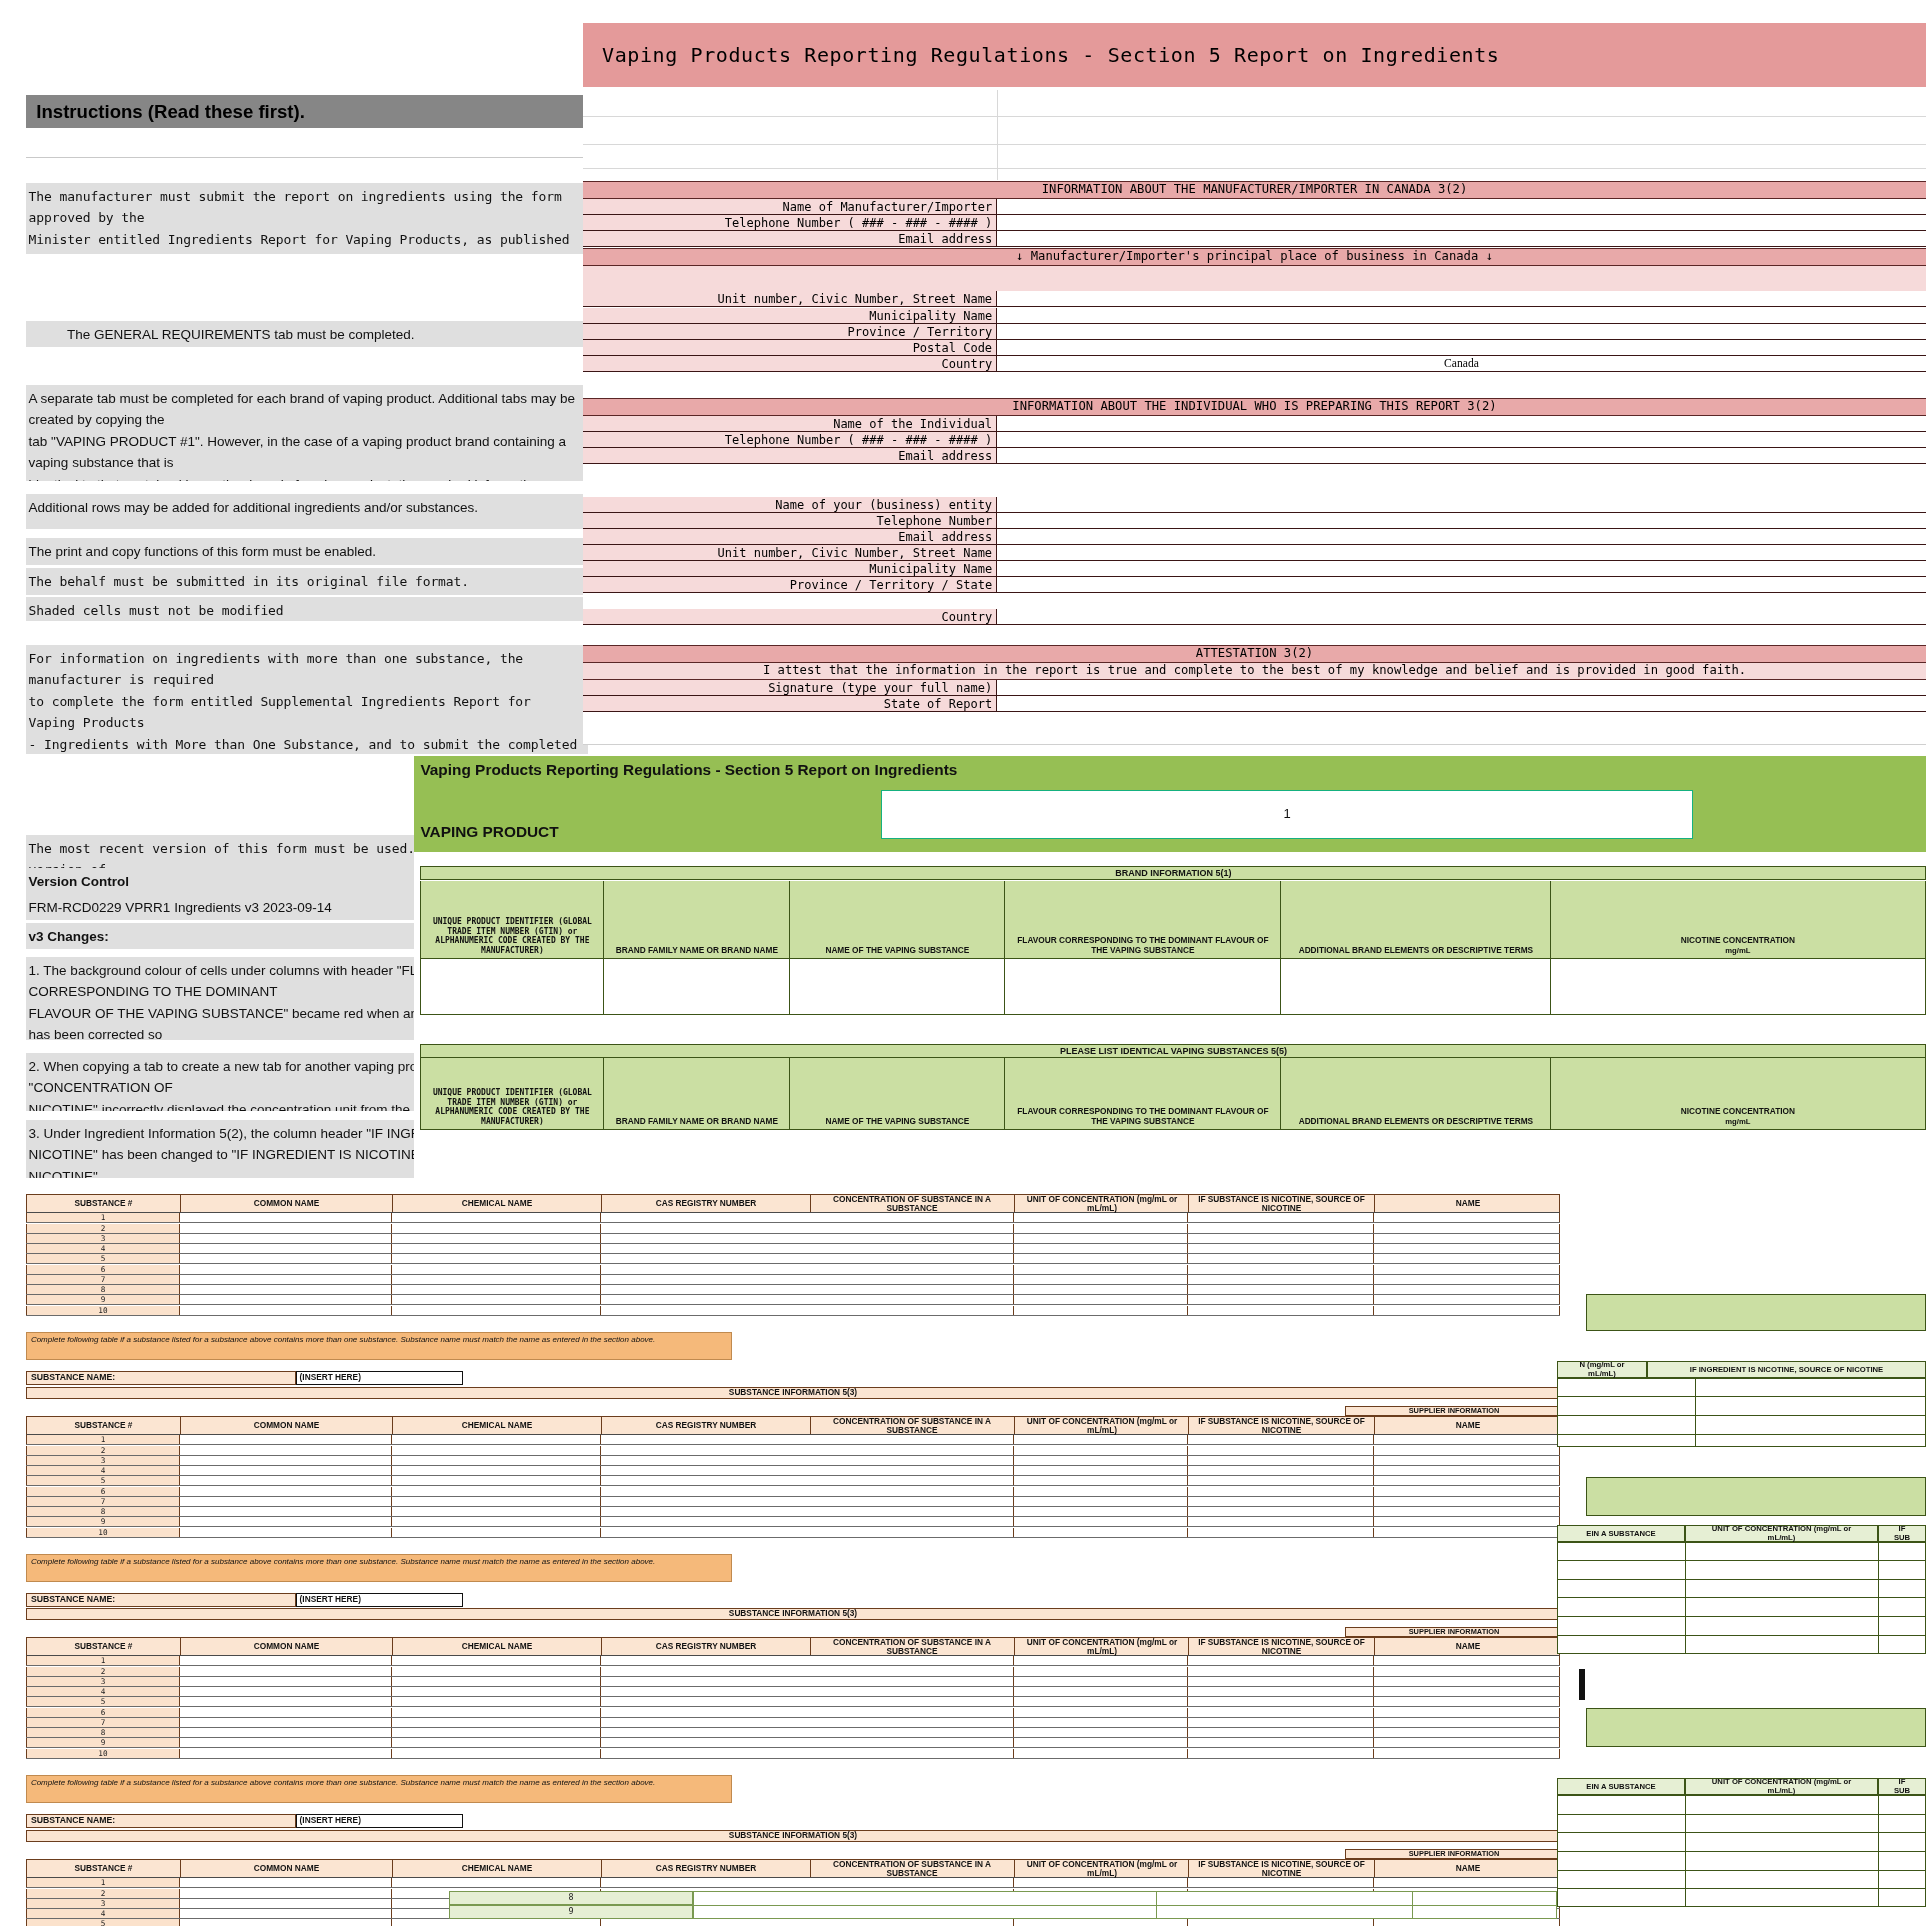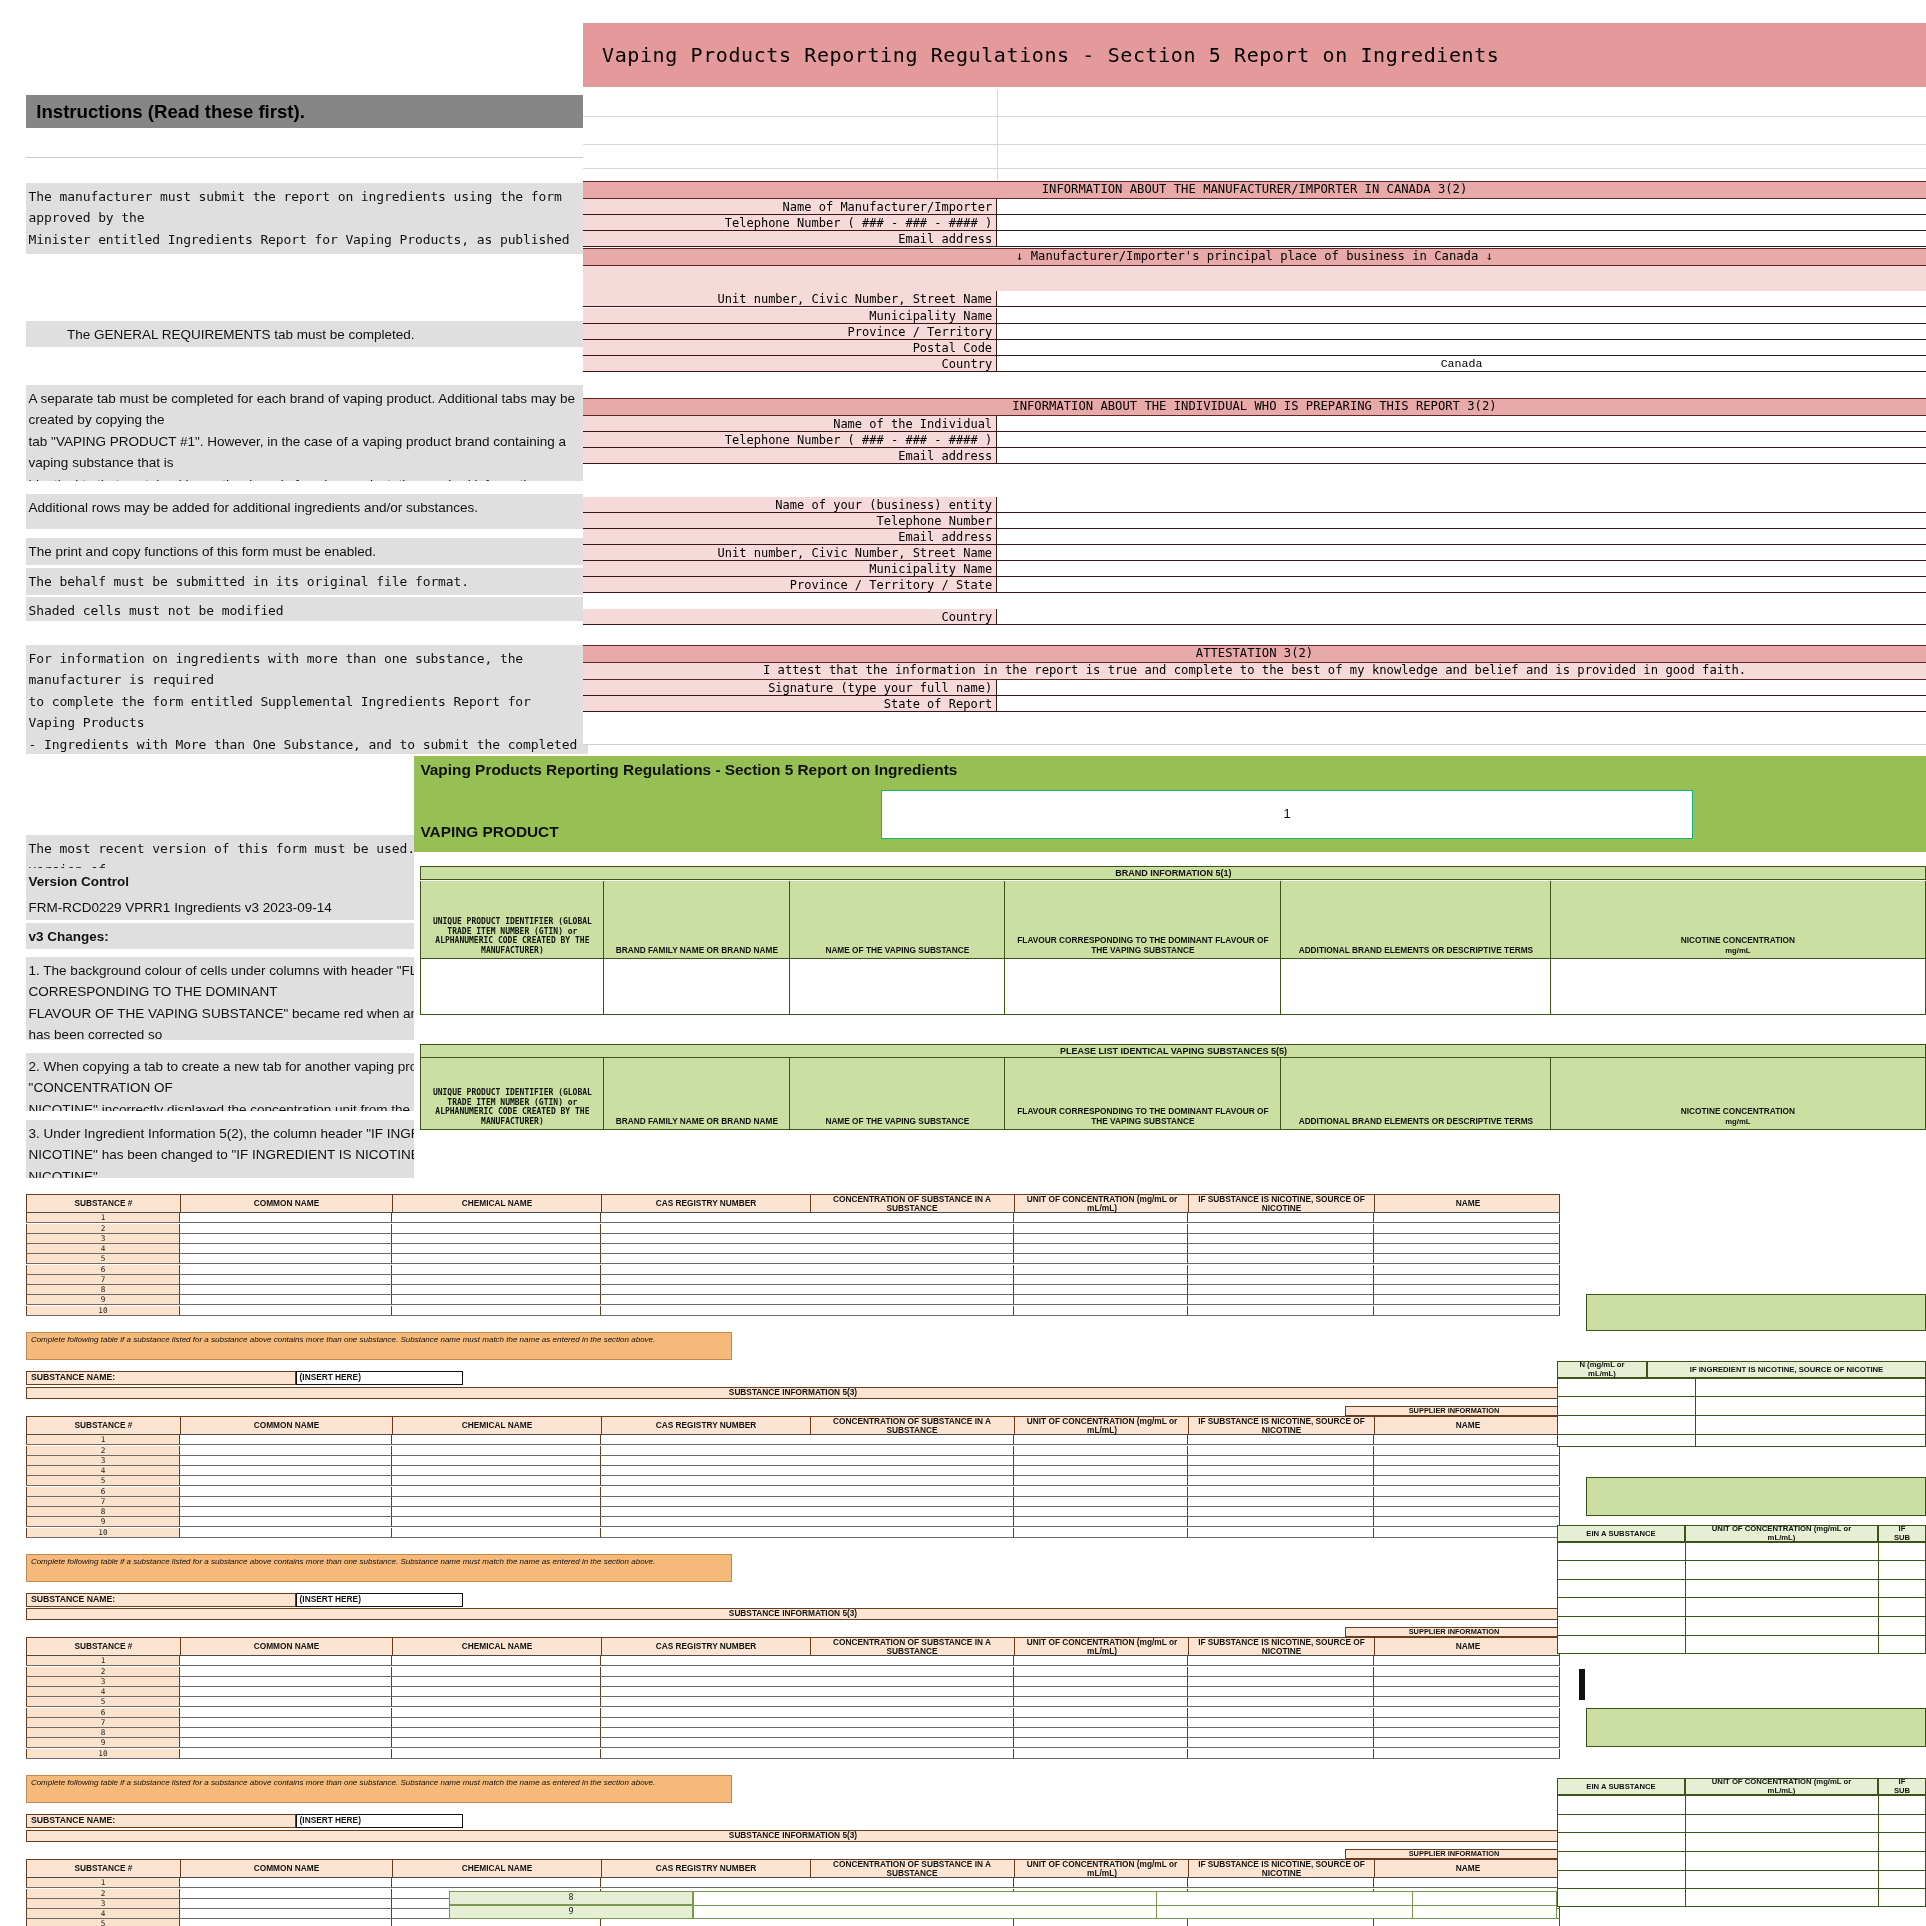"Canada" .pk-val { font-family: Liberation Mono, monospace -> Liberation Serif, serif }
